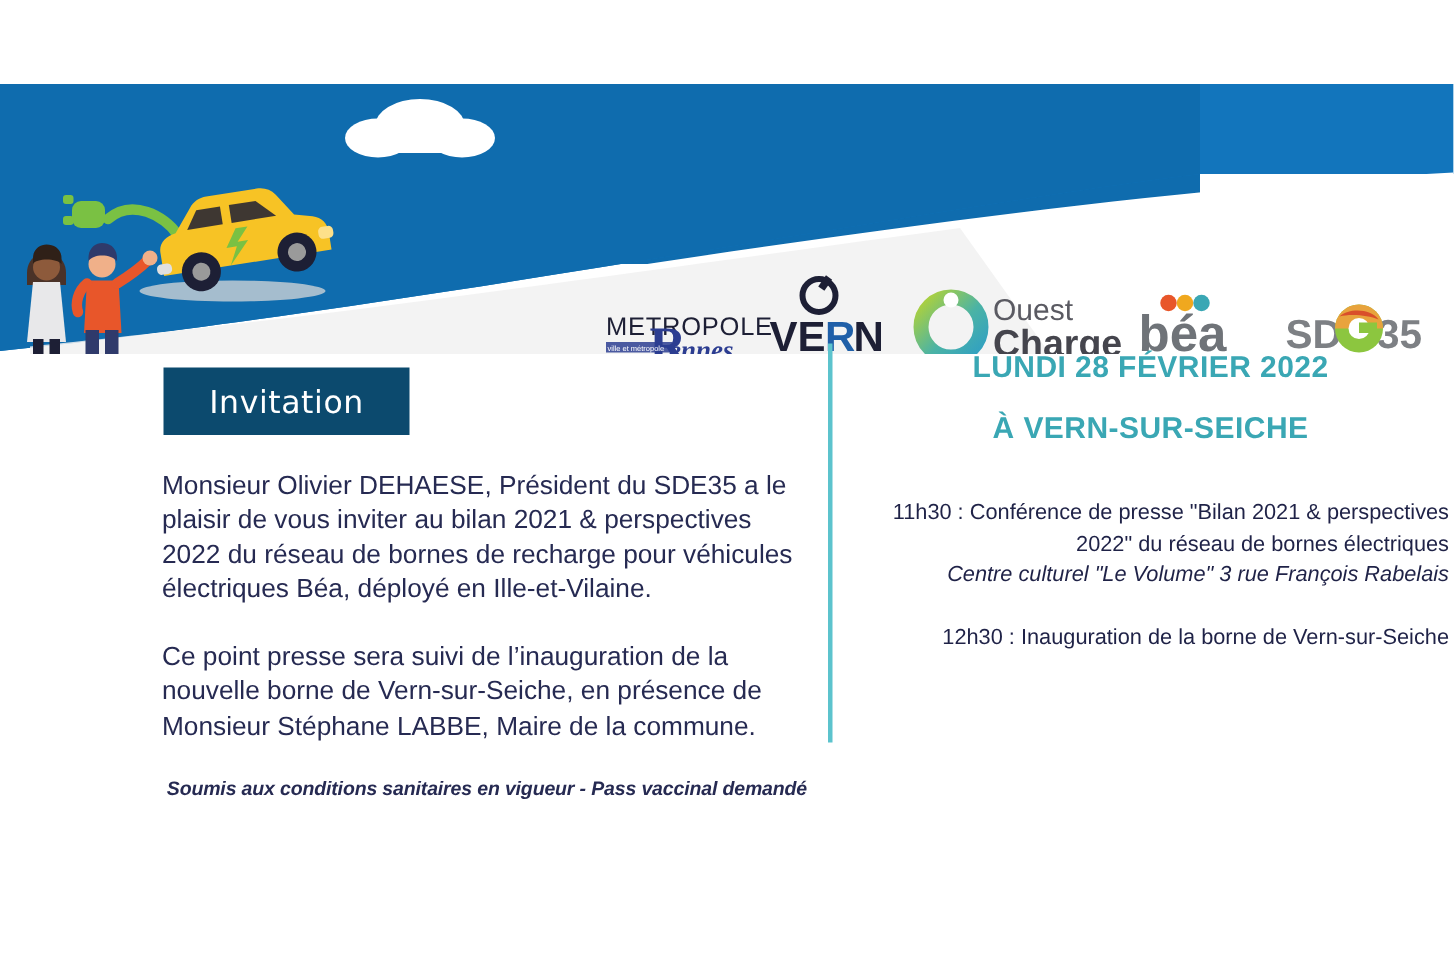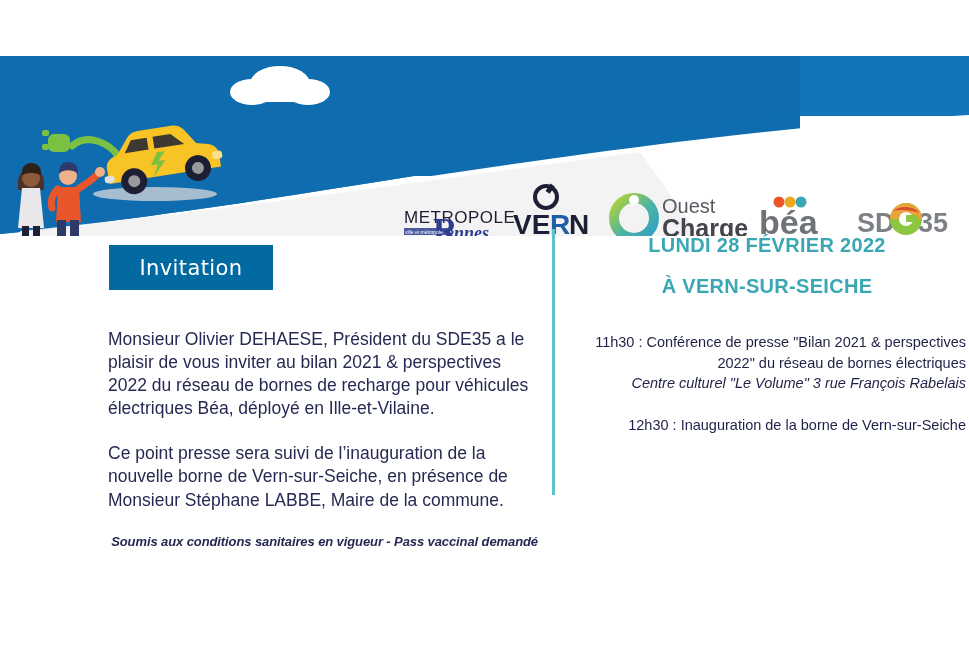"Invitation" #invitation-badge { background: #0369a1 -> #0c4a6e }
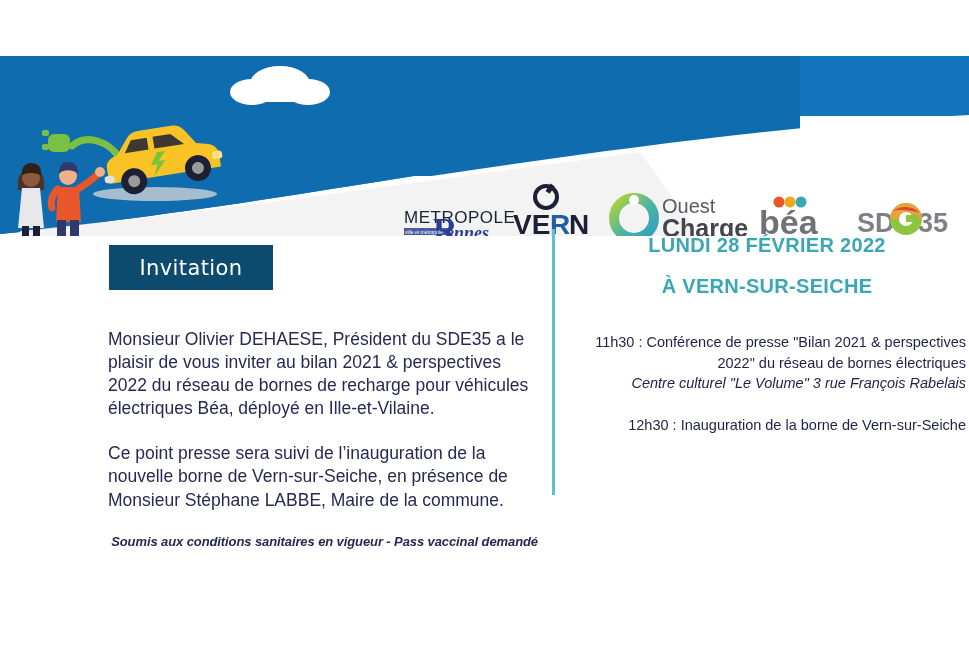"Monsieur Olivier DEHAESE, Président du" #left-col { top: 328px -> 312px }
